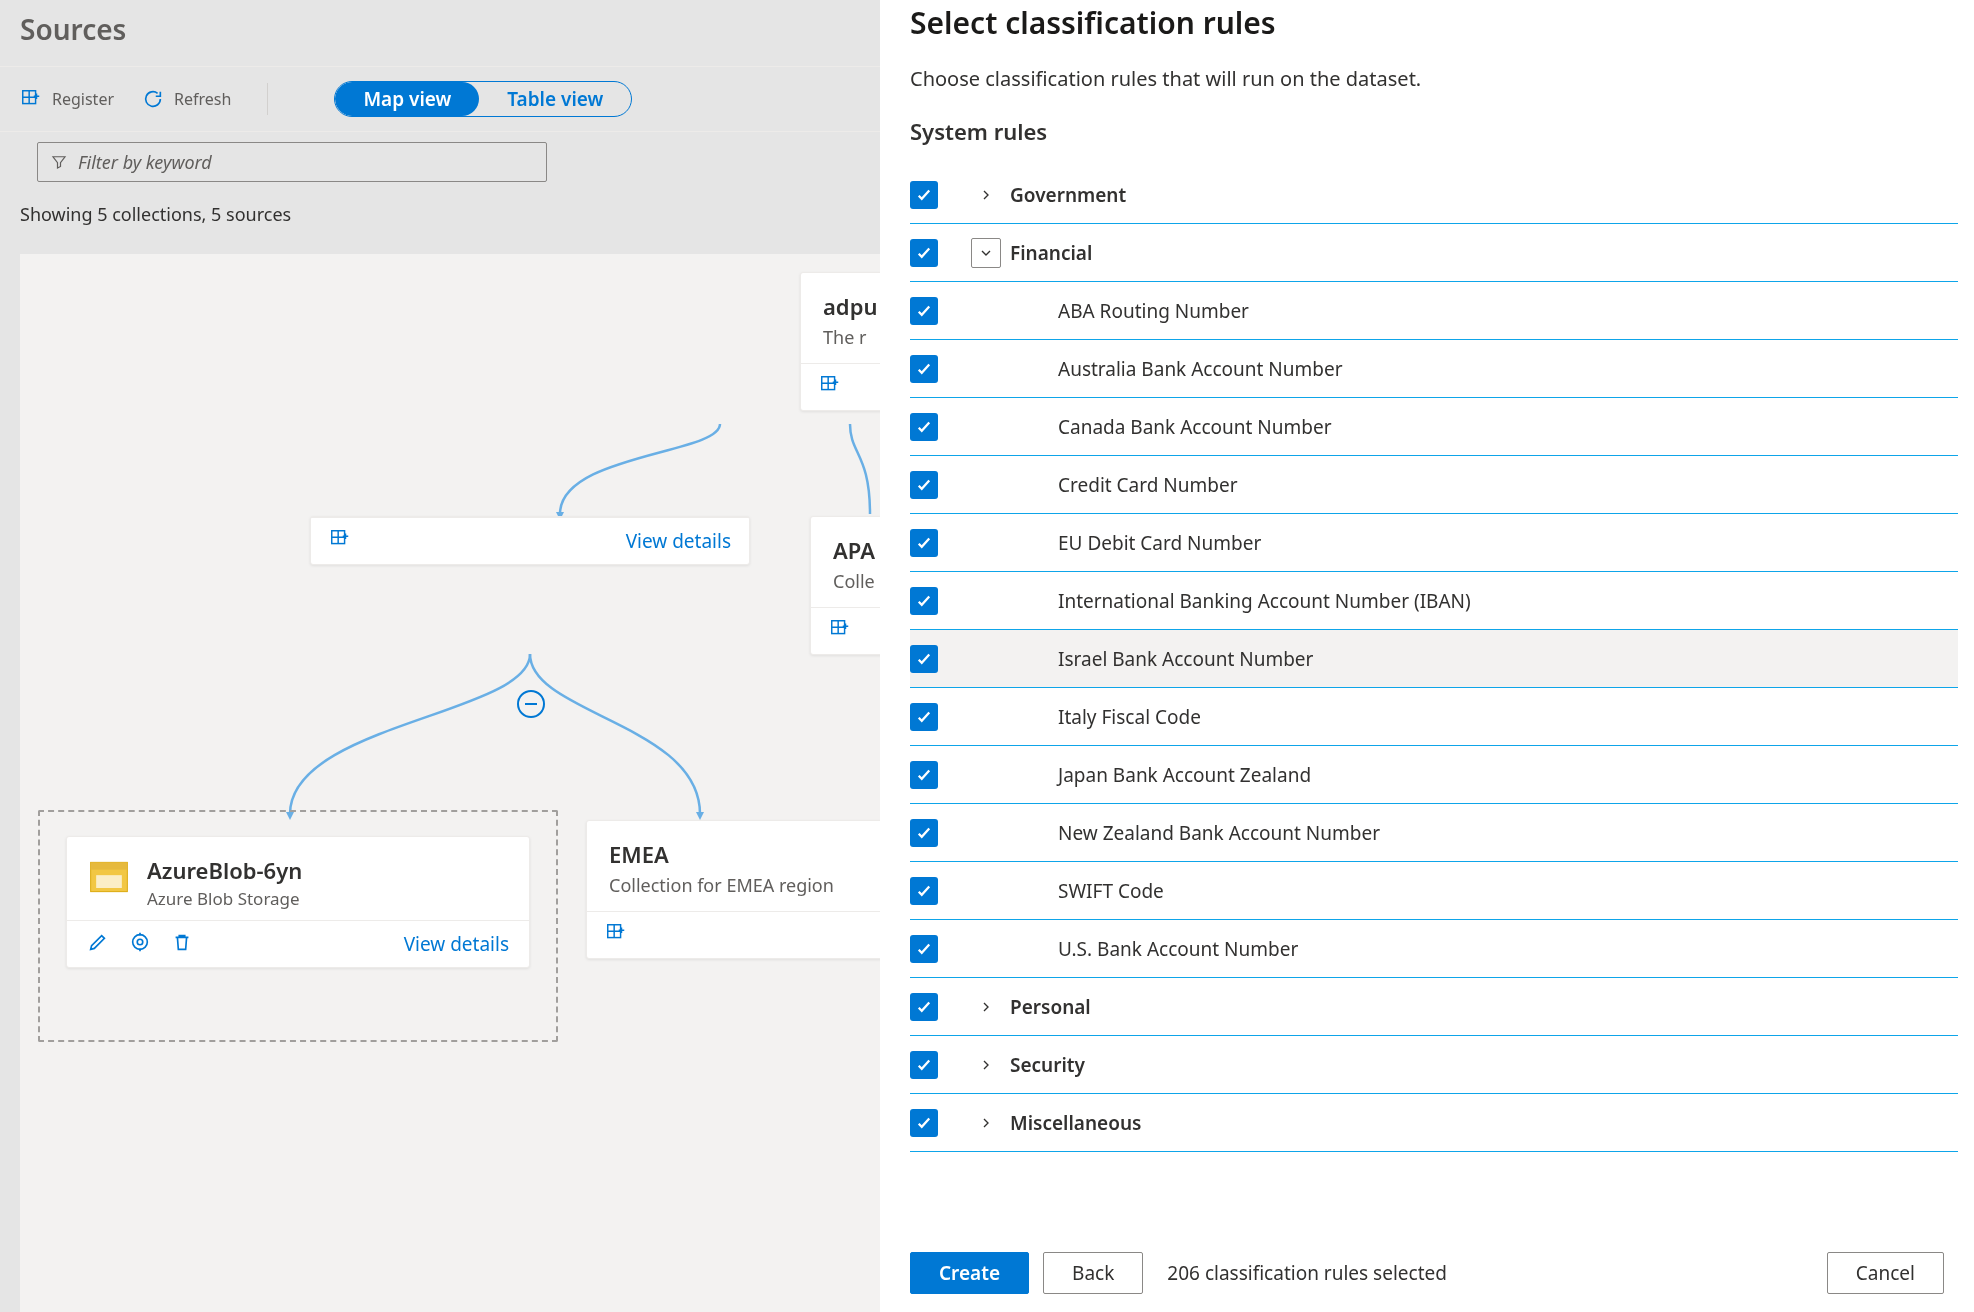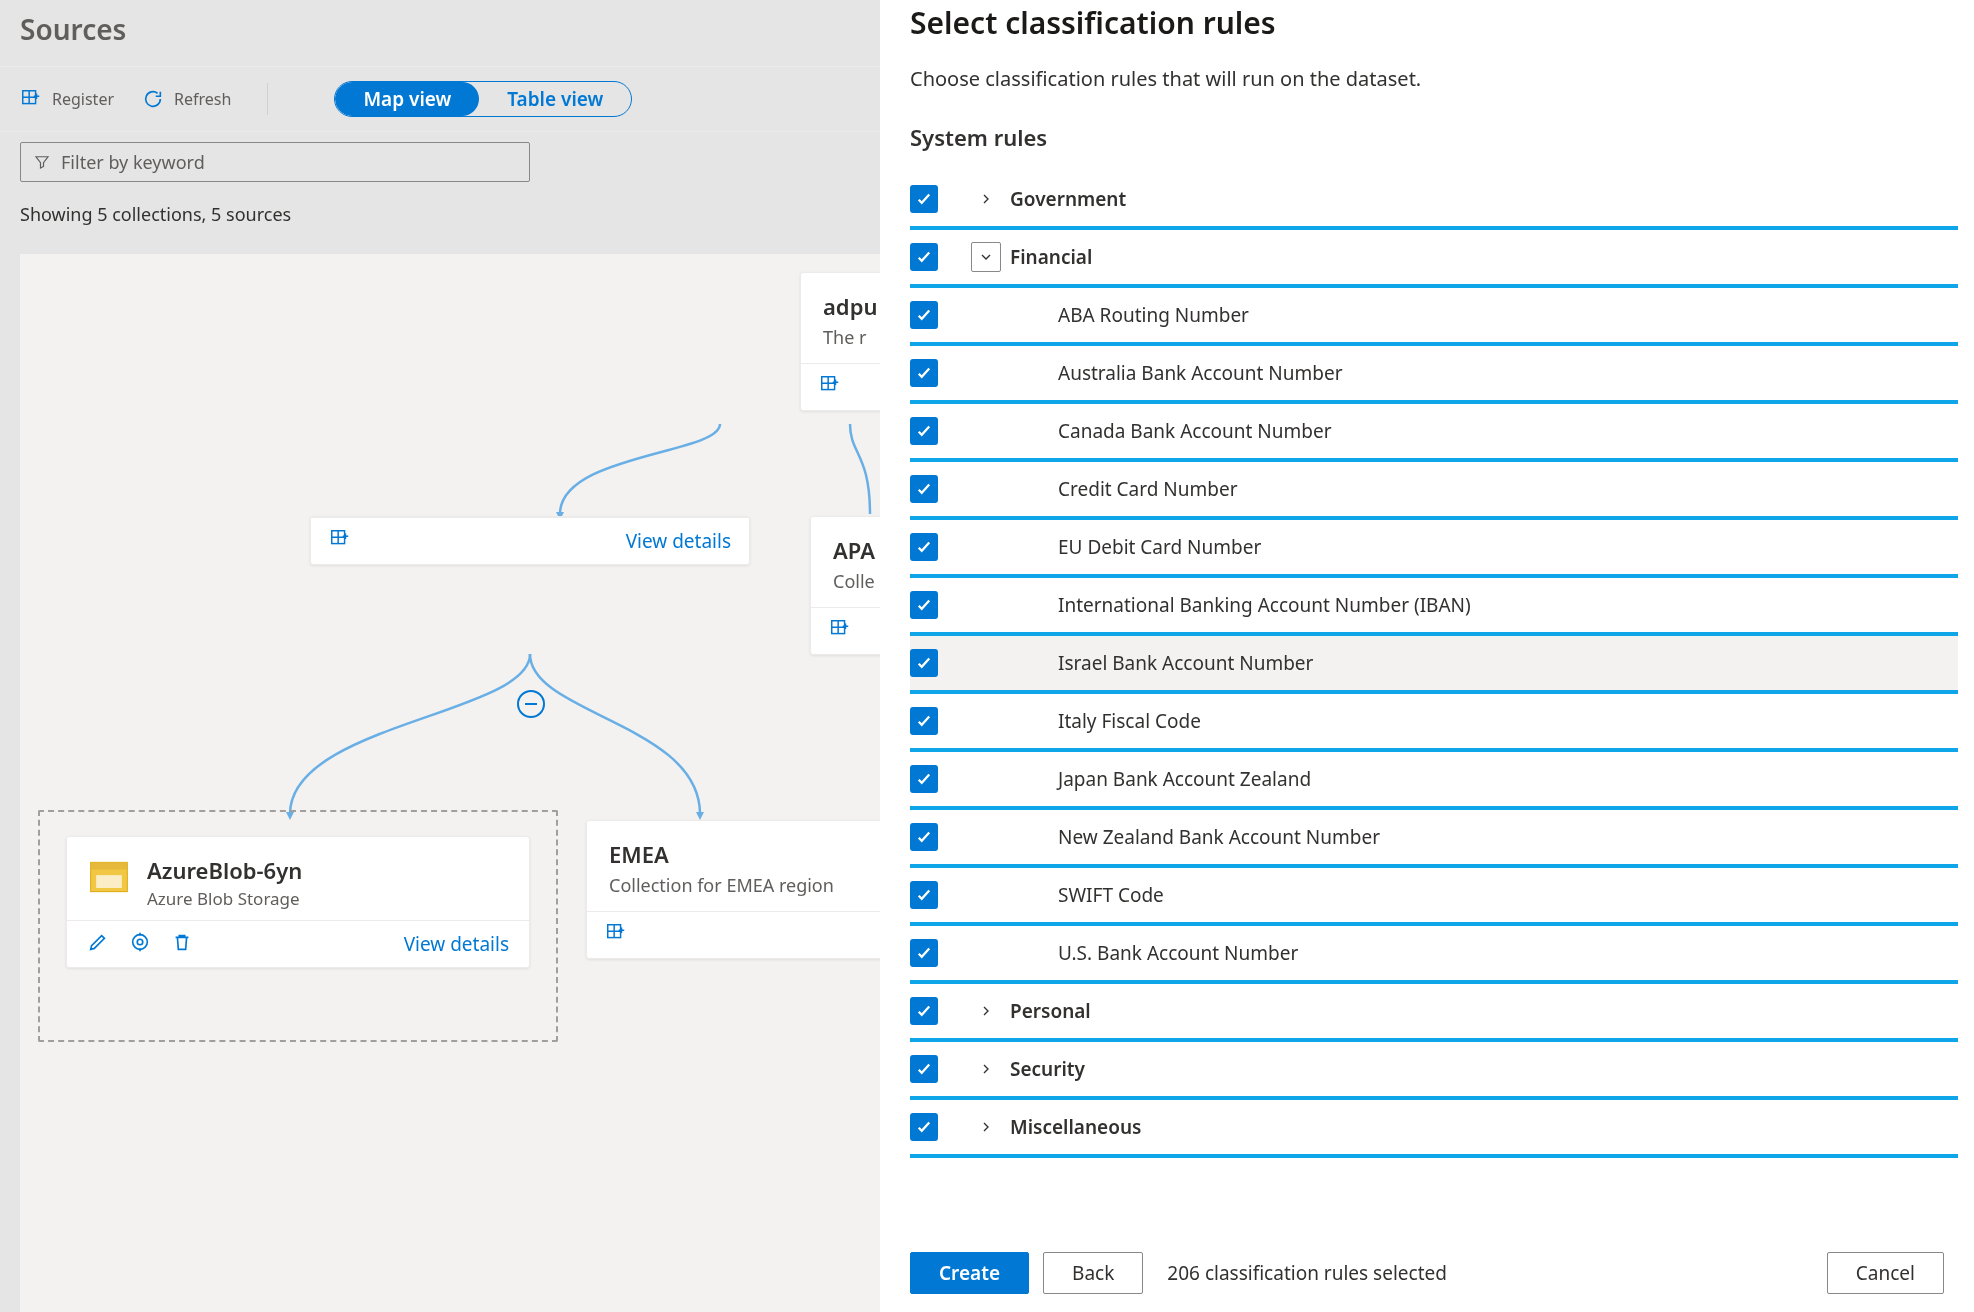"Choose classification rules that will" .rp-desc { margin-bottom: 30px -> 24px }
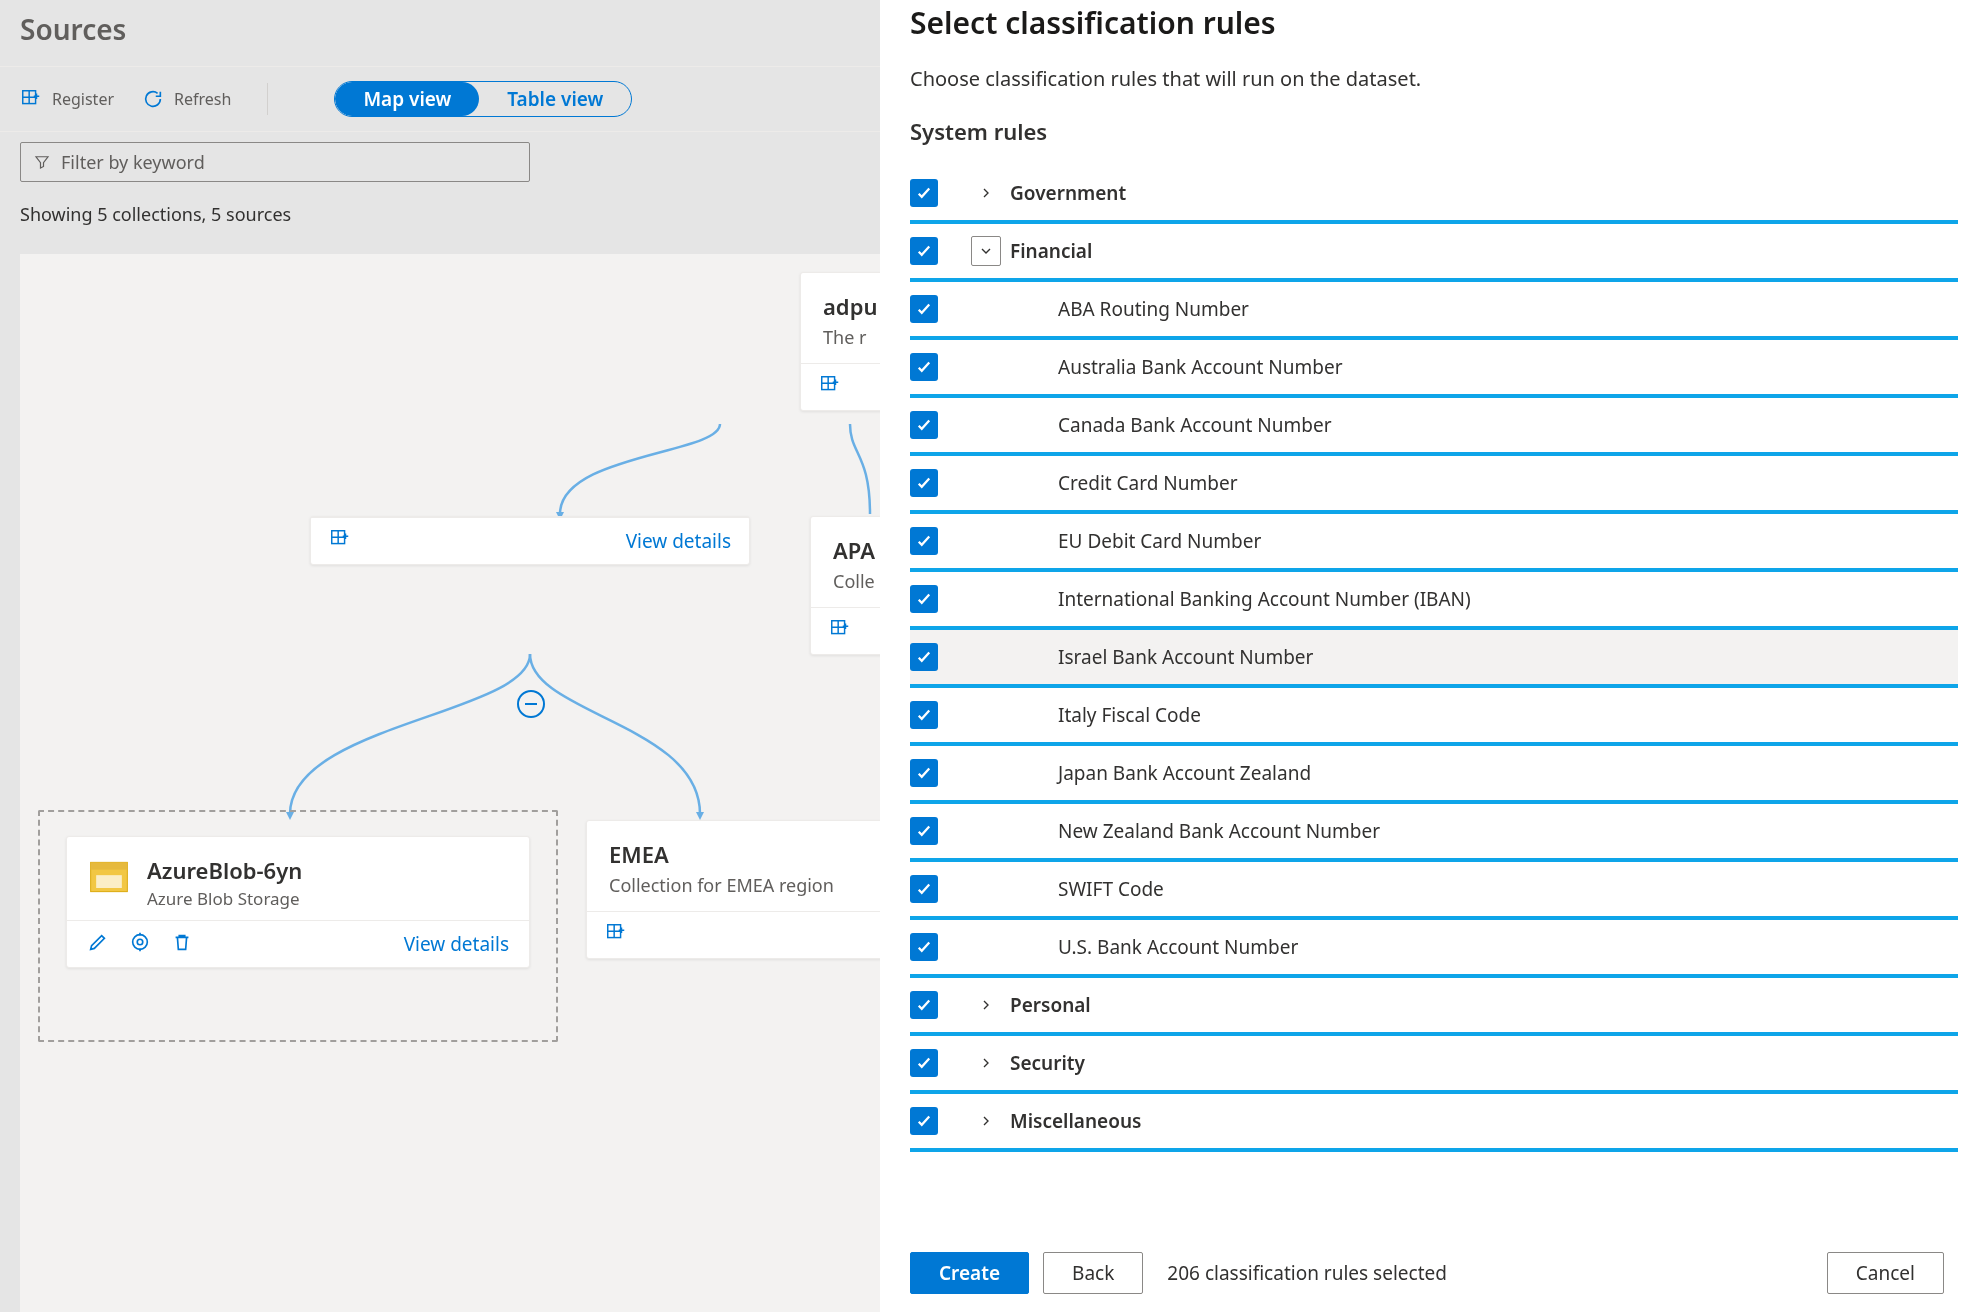"Filter by keyword" .filter-row { font-style: none -> italic; padding: 10px 20px 6px 20px -> 10px 20px 6px 37px }
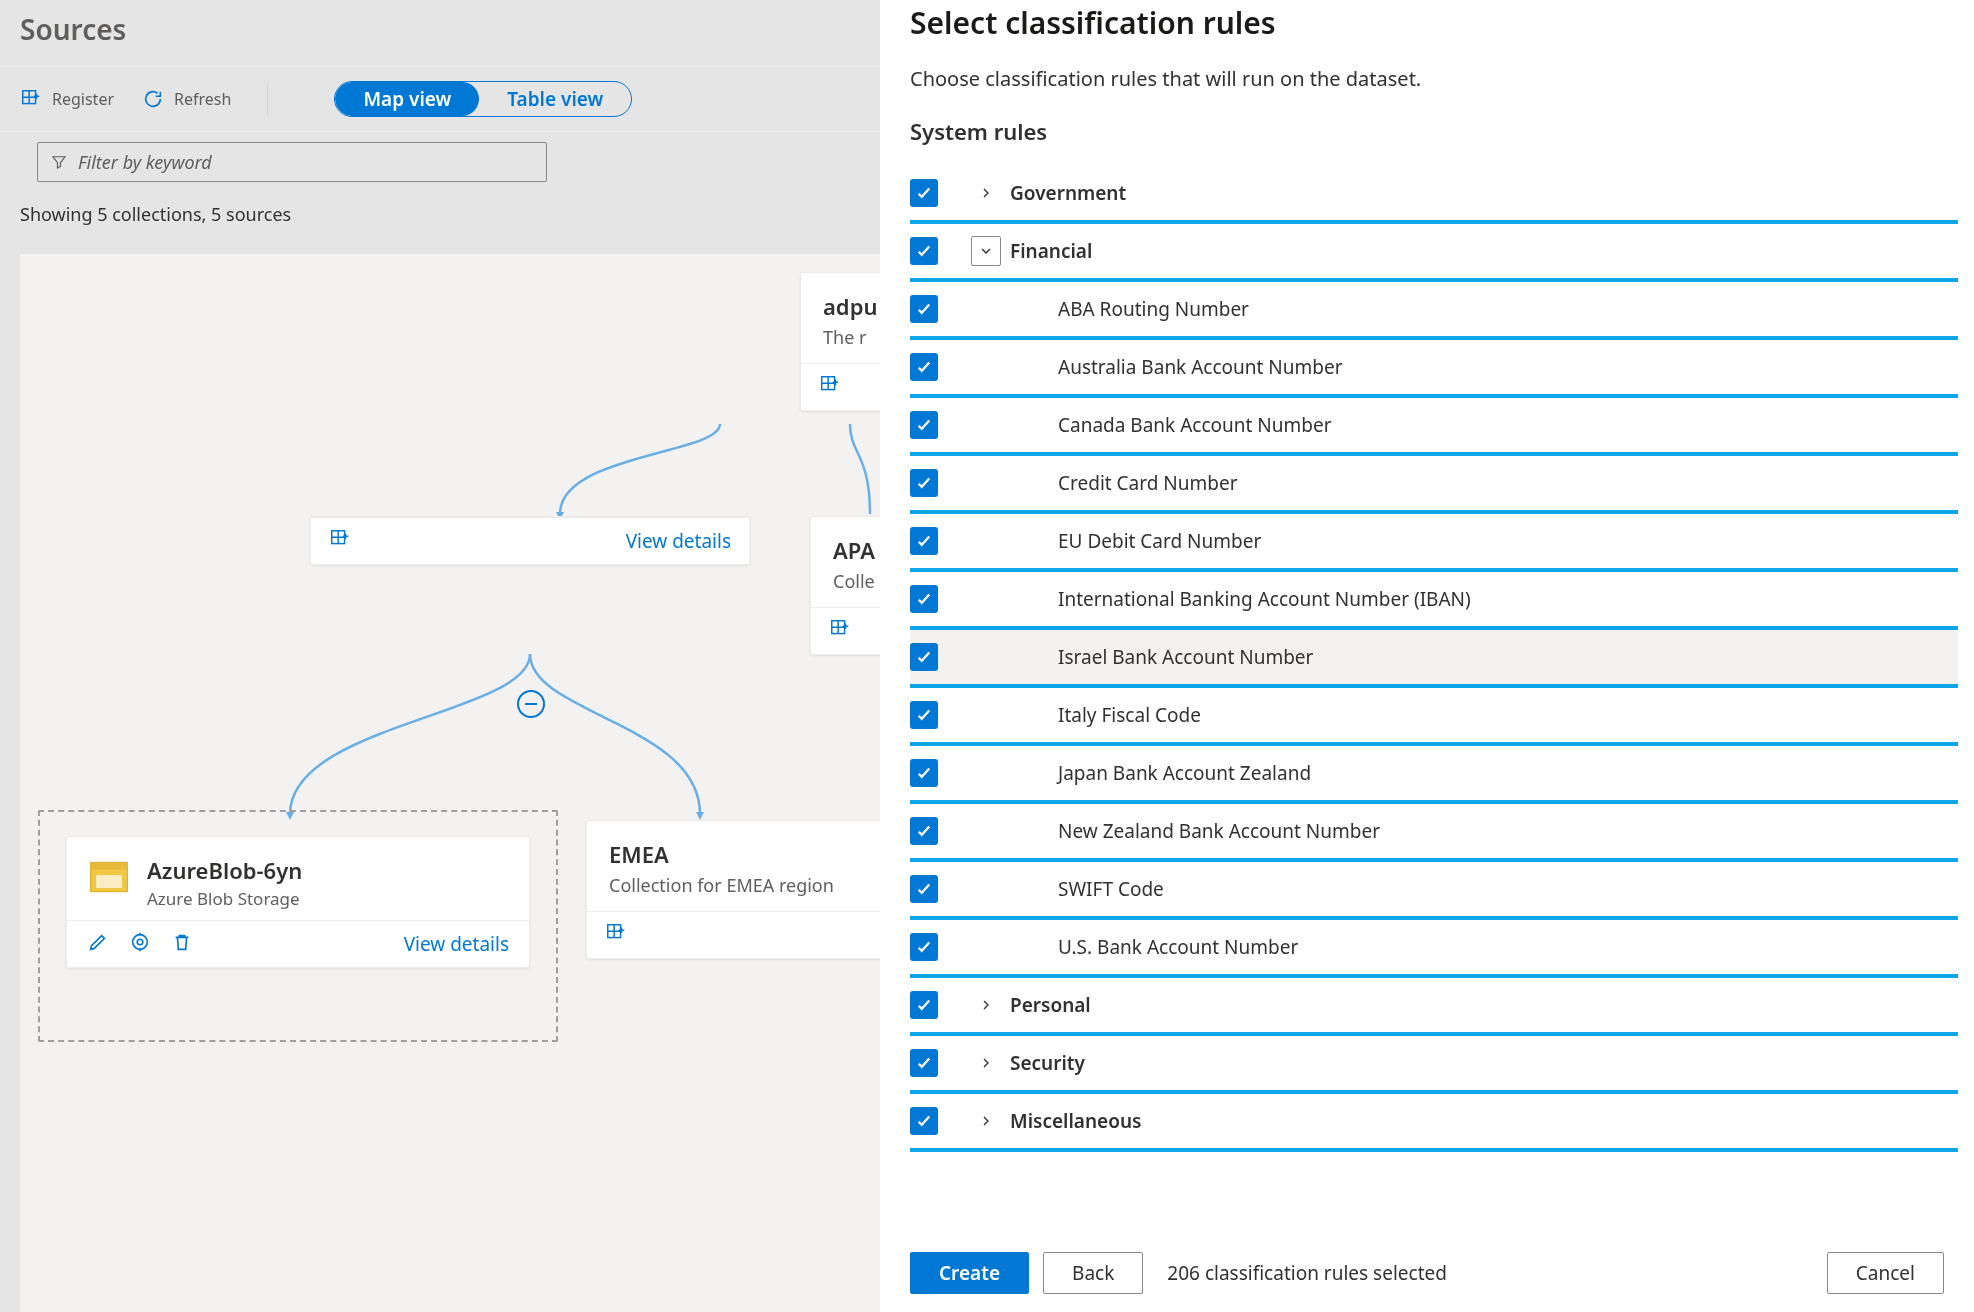"Government" .rule-row { border-bottom: 4px solid #0ea5e9 -> 1px solid #0ea5e9 }
